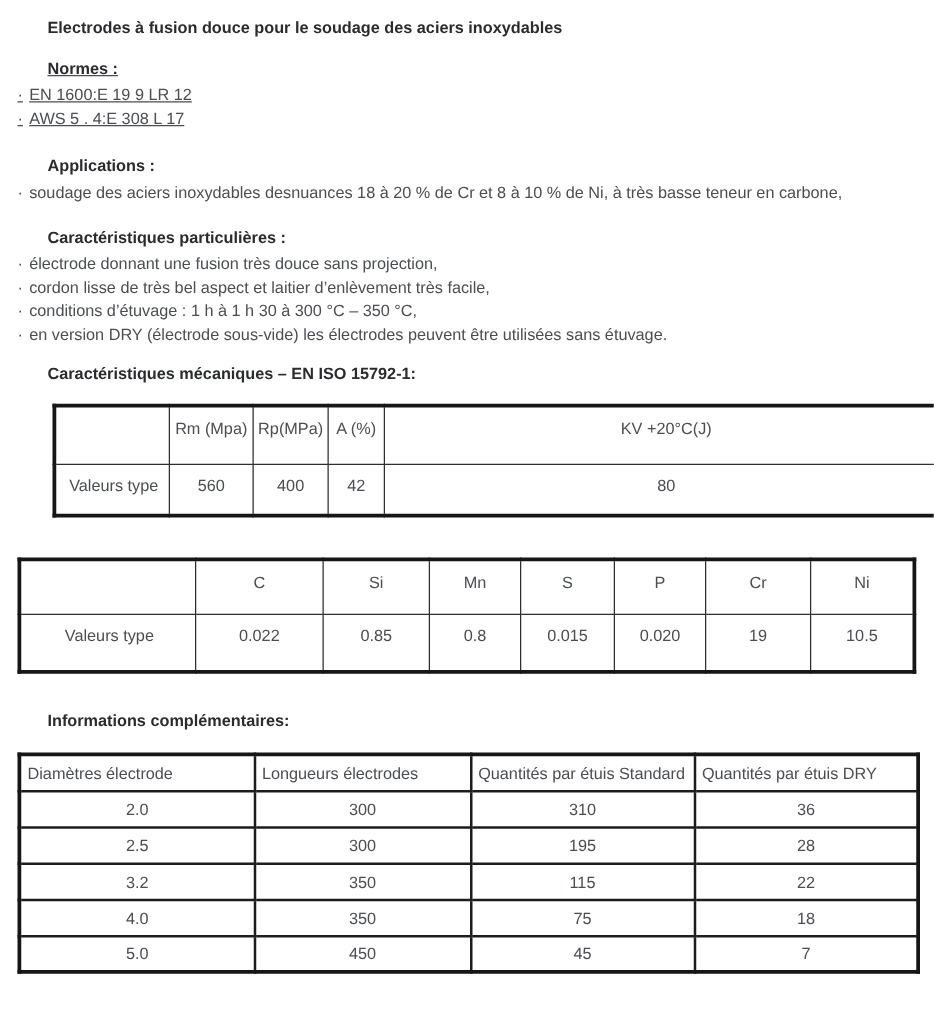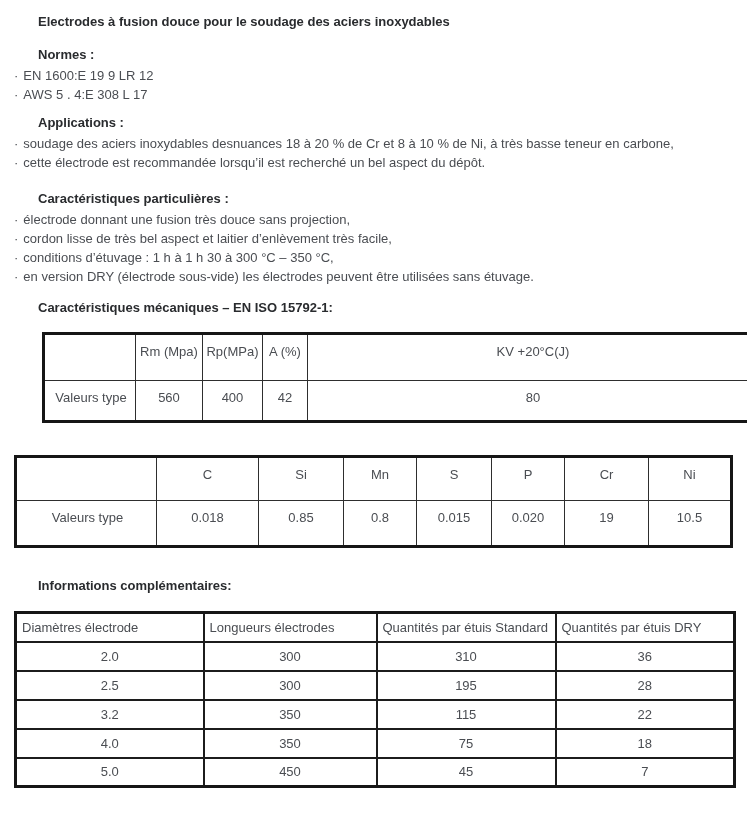"Normes :" .sec-normes { margin-bottom: 11px -> 21px; text-decoration: none -> underline }
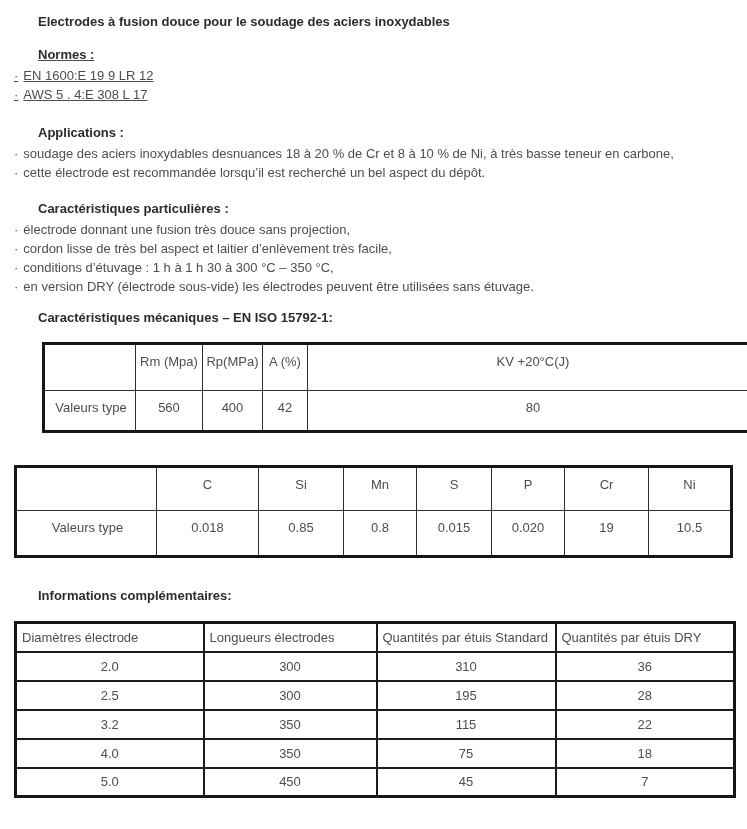"· cette électrode est recommandée" div.bullet { html: <div><span>·</span><span>cette électrode est recommandée lorsqu’il est recherché un bel aspect du dépôt.</span></div> -> none }
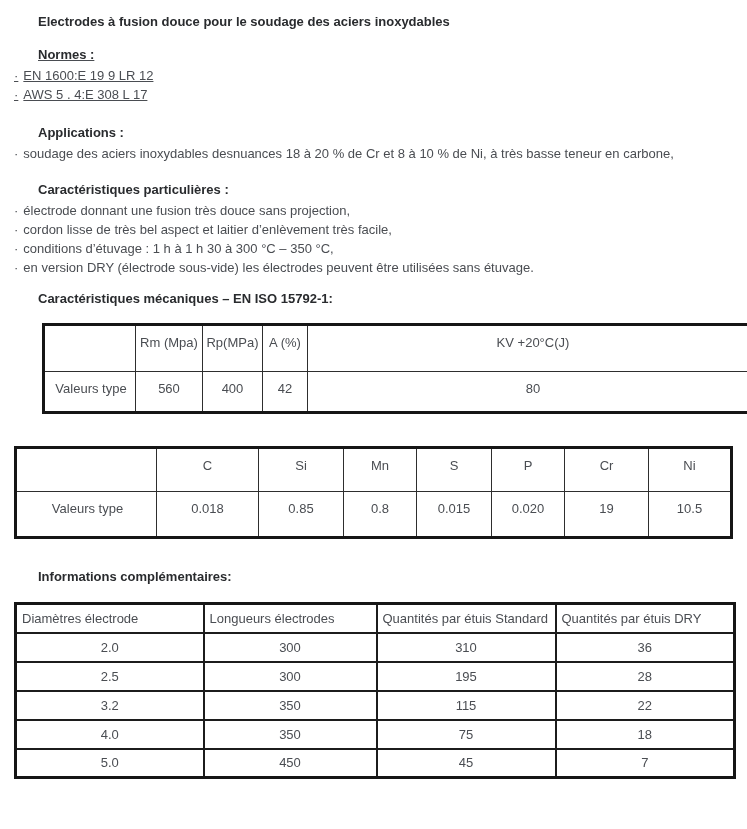"0.018" td { text: 0.018 -> 0.022 }
